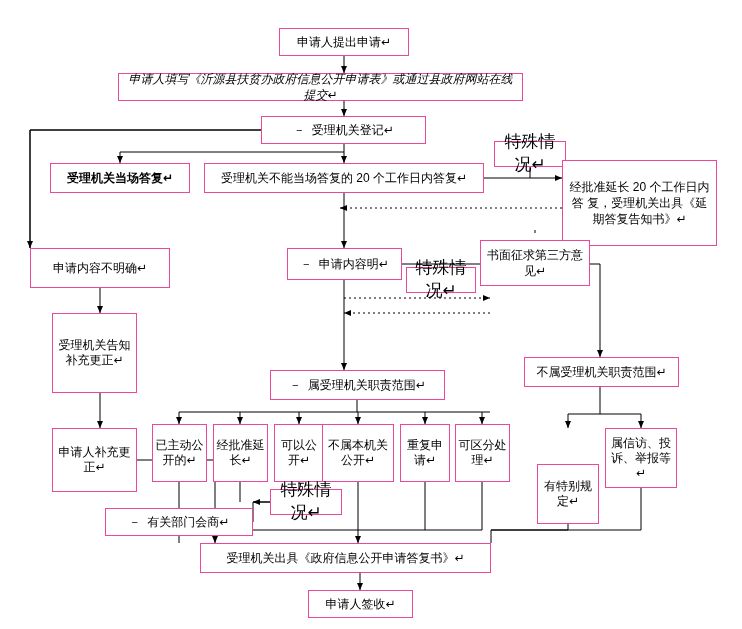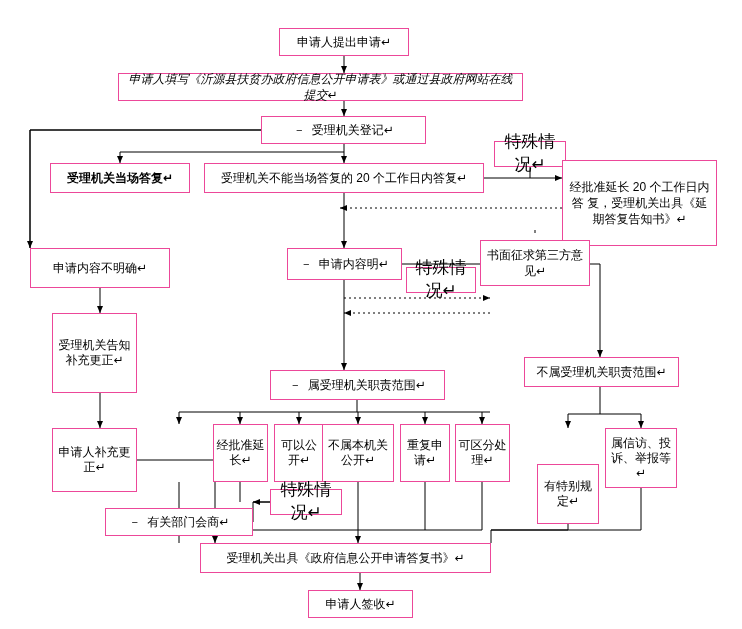"已主动公开的↵" div.node { html: none -> <div>已主动公开的↵</div> }
